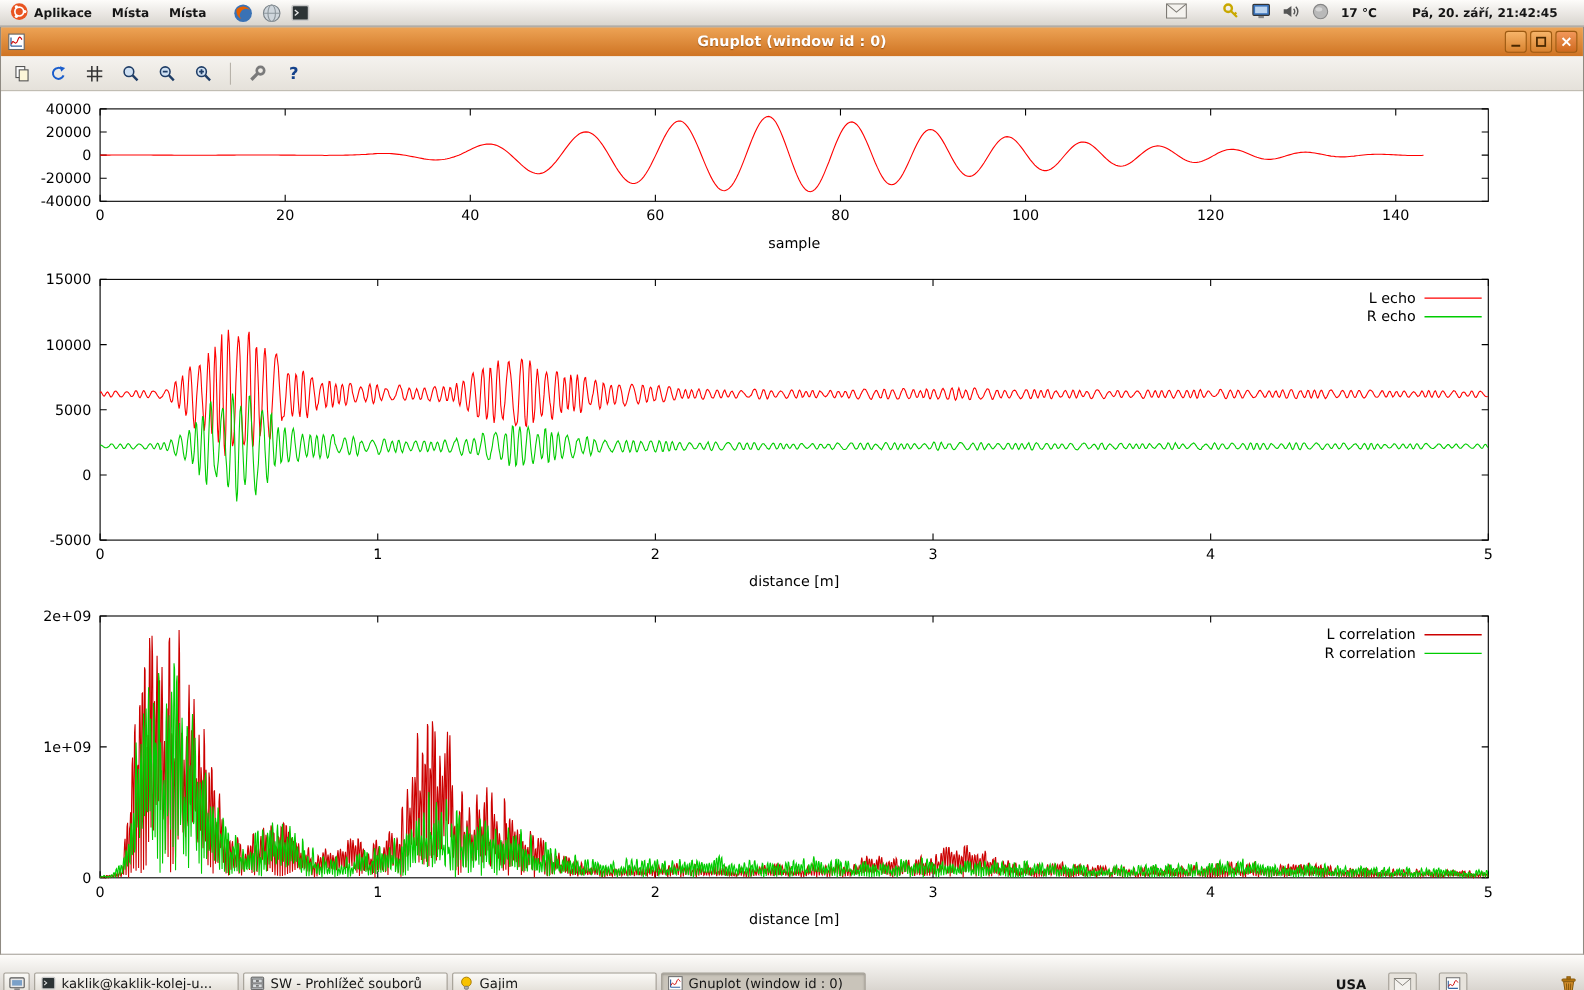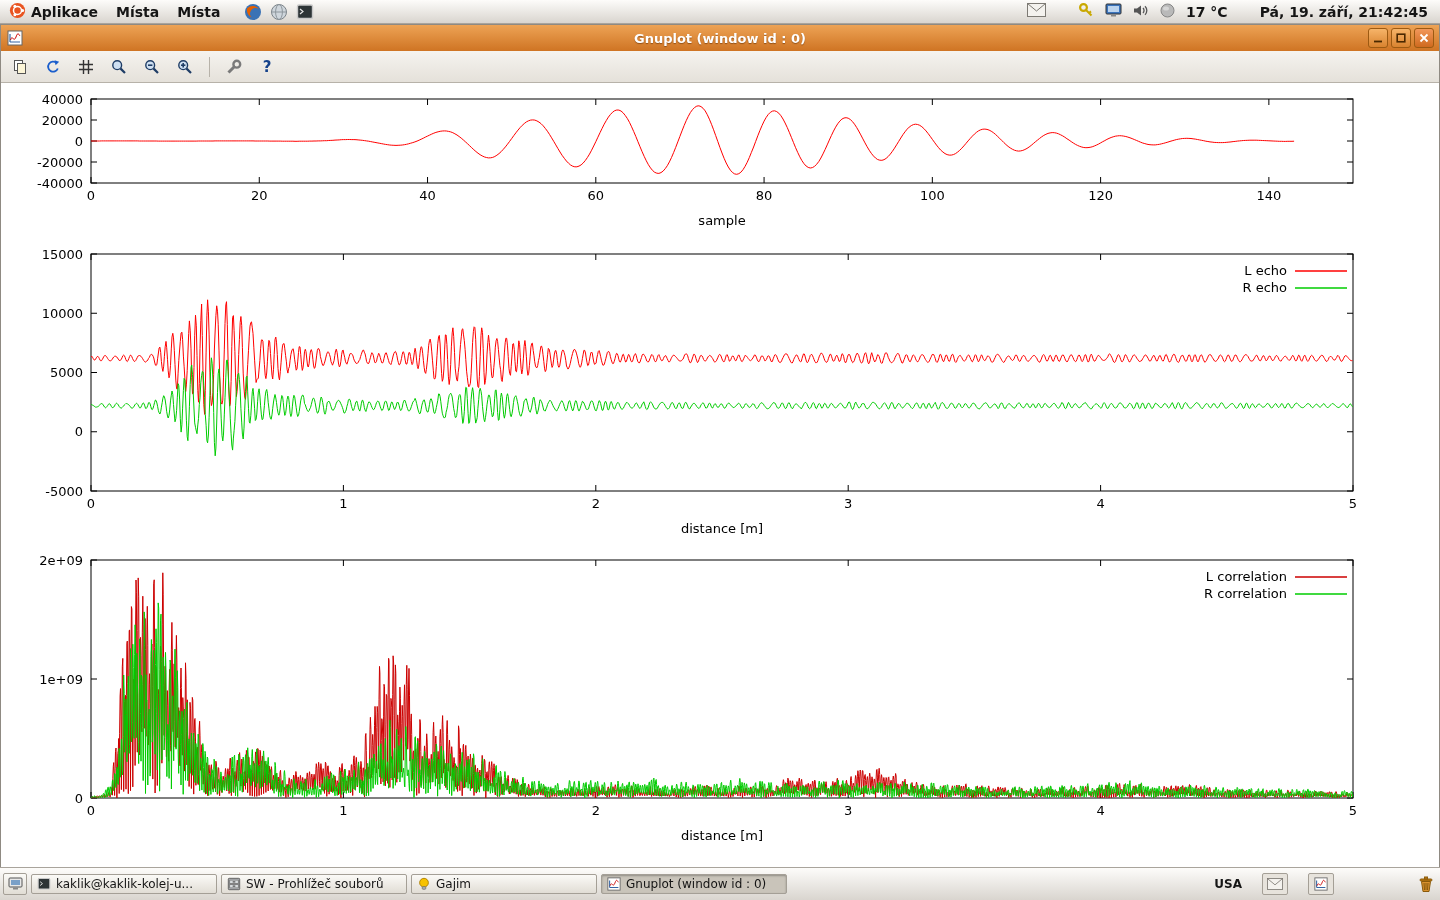"Aplikace" .top-panel { font-size: 14px -> 11px }
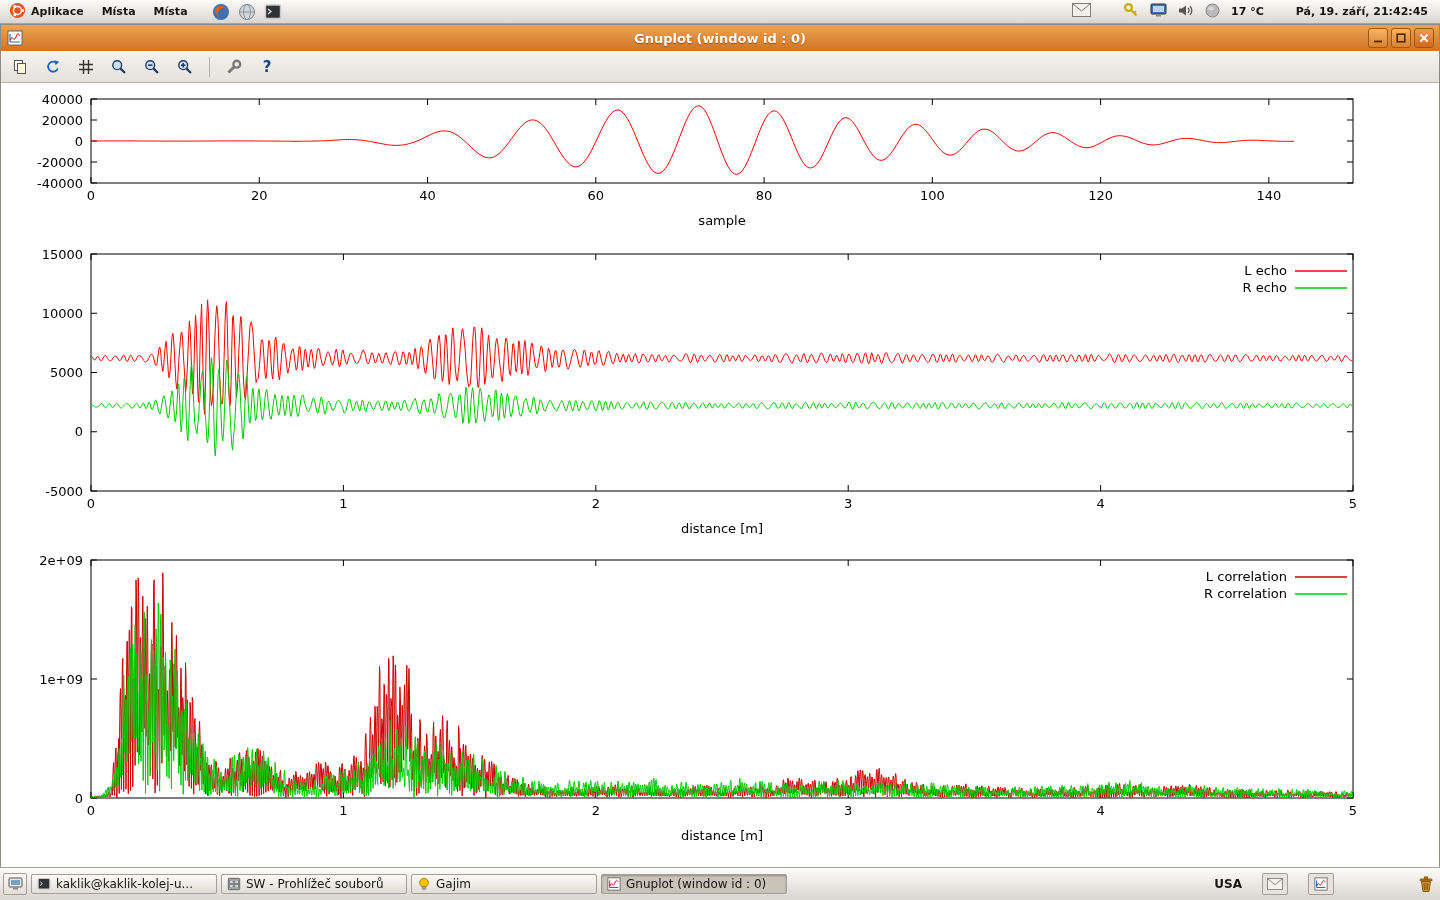"17 °C" .panel-right { padding-right: 12px -> 24px }
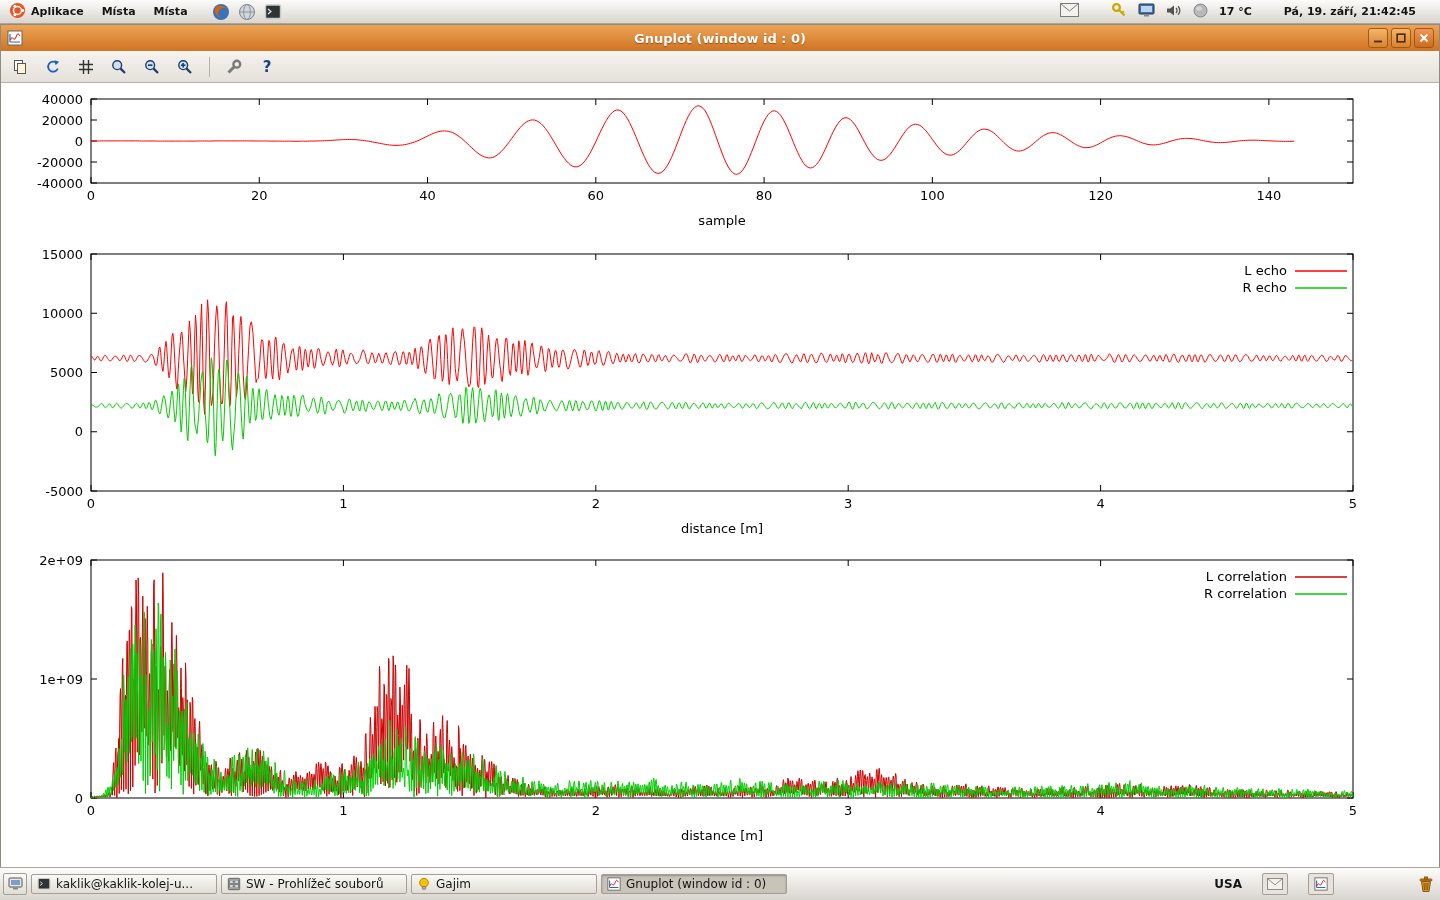"Pá, 19. září, 21:42:45" span.txt { text: 19 -> 20 }
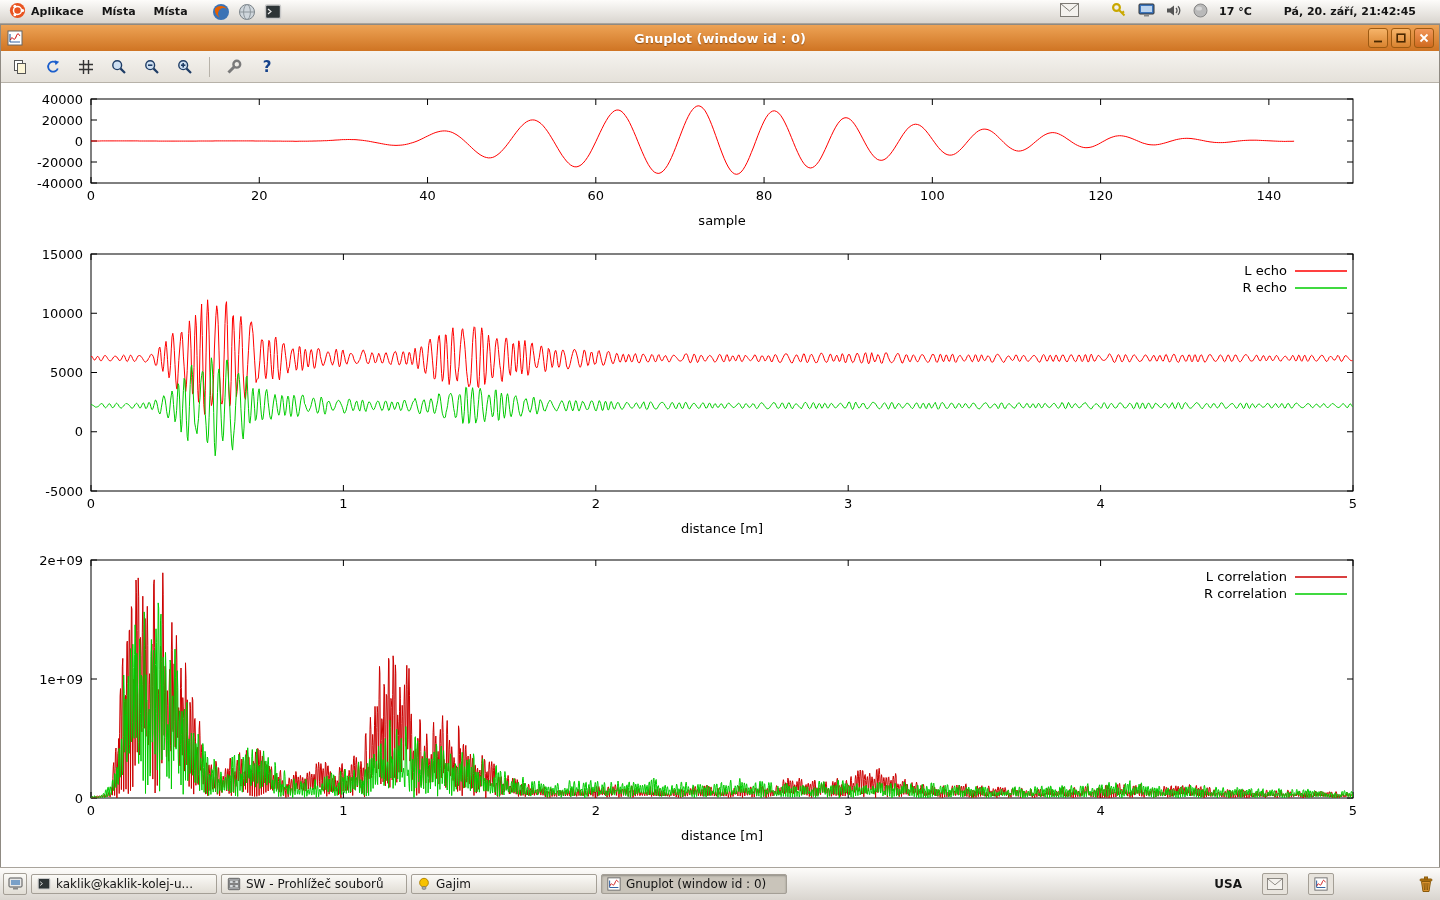"kaklik@kaklik-kolej-u..." .taskbar { align-items: center -> flex-start }
